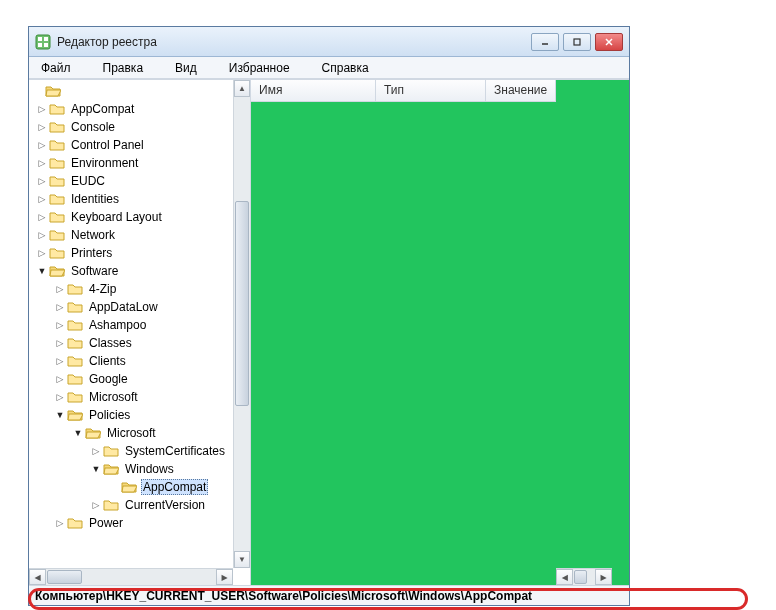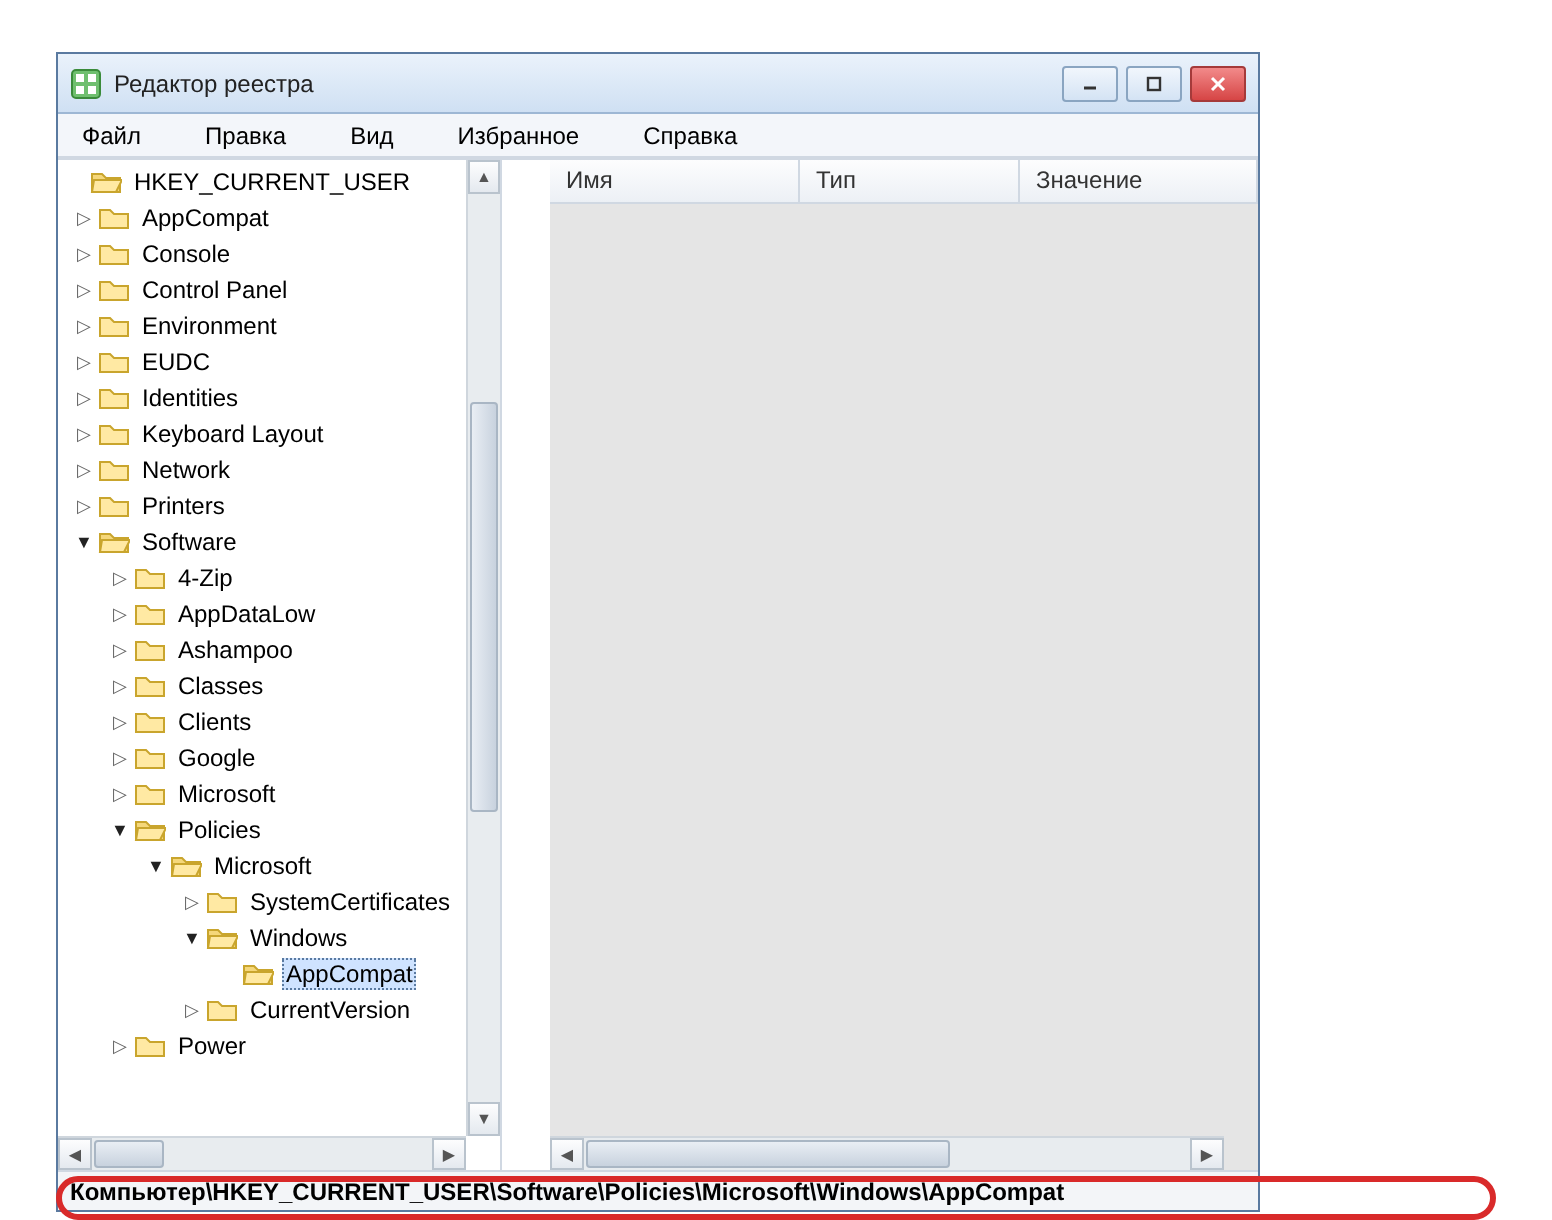"HKEY_CURRENT_USER" span.label { html: <span>HKEY_CURRENT_USER</span> -> none }
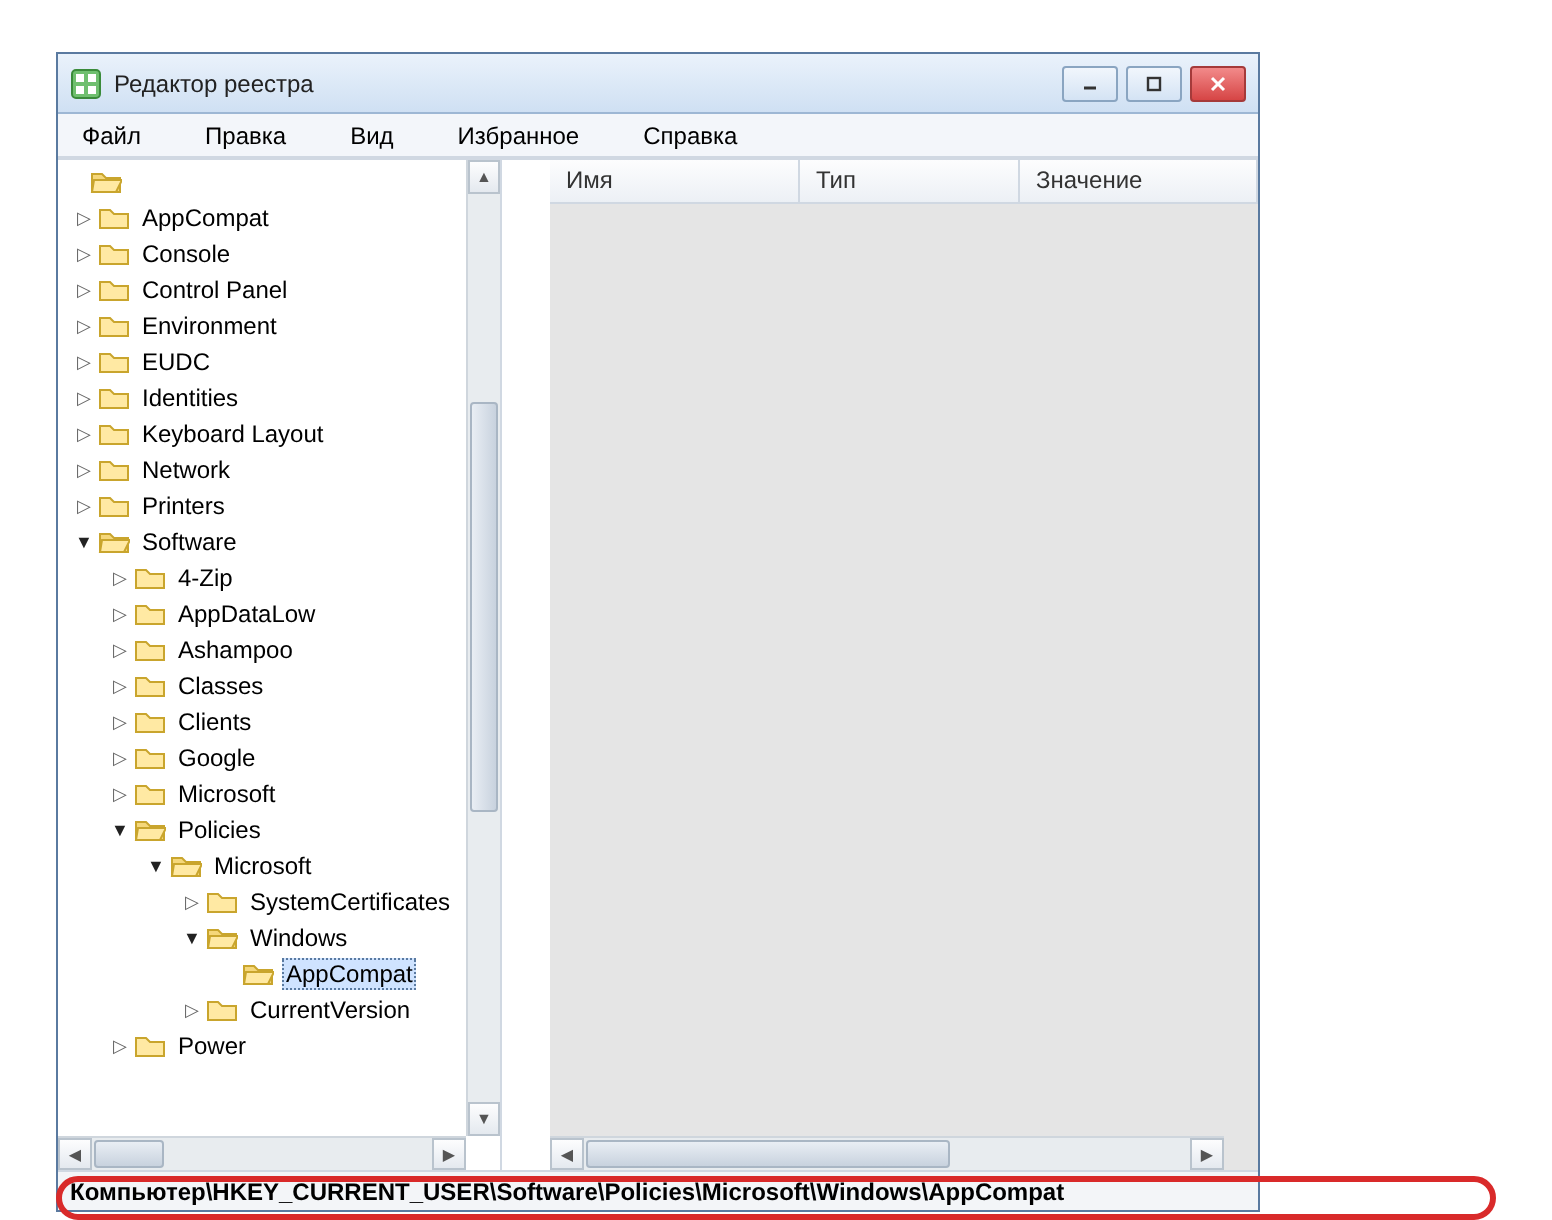"Имя" .list-pane { background: #e5e5e5 -> #22c55e; flex-direction: column -> row; margin-left: 24px -> none }
